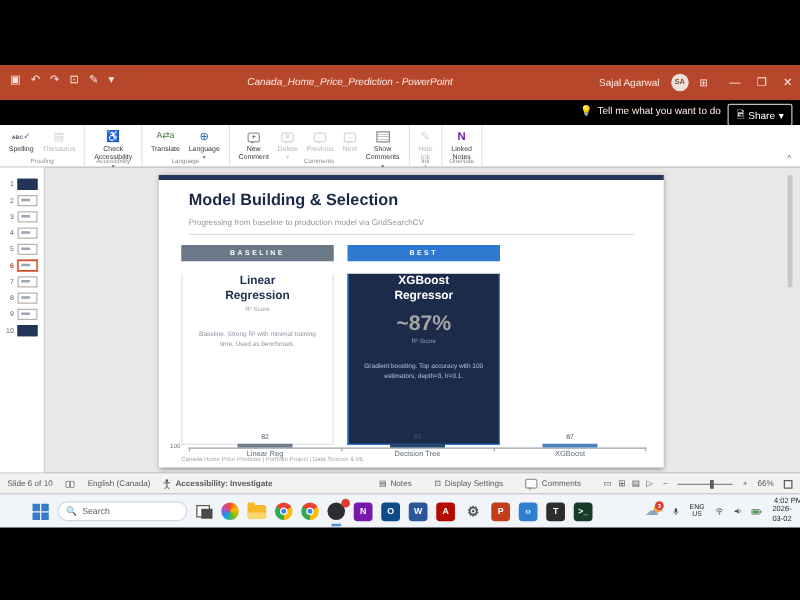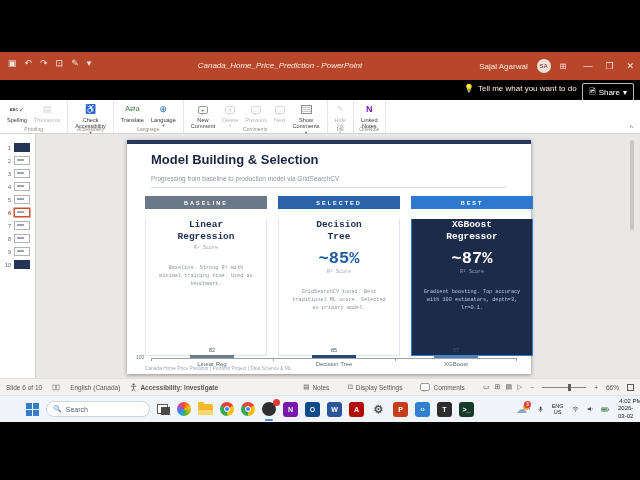"Linear" .card-body { font-family: Liberation Mono, monospace -> none }
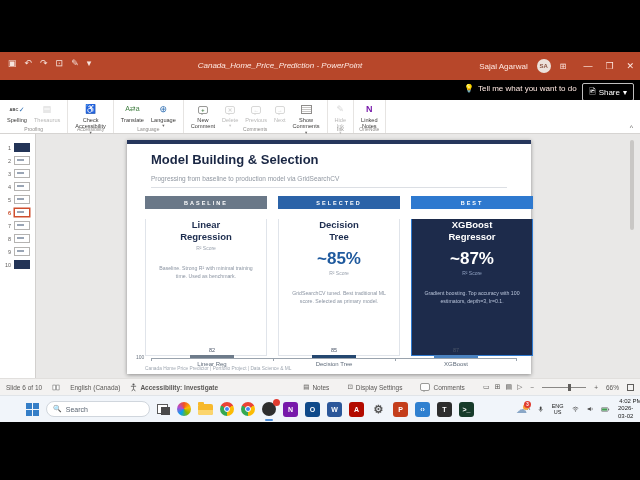"Decision" div.card { html: <div> <div>Selected</div> <div> <div>Decision Tree</div> <div>~85%</div> <div>R² Score</div> <div>GridSearchCV tuned. Best traditional ML score. Selected as primary model.</div> </div> </div> -> none }
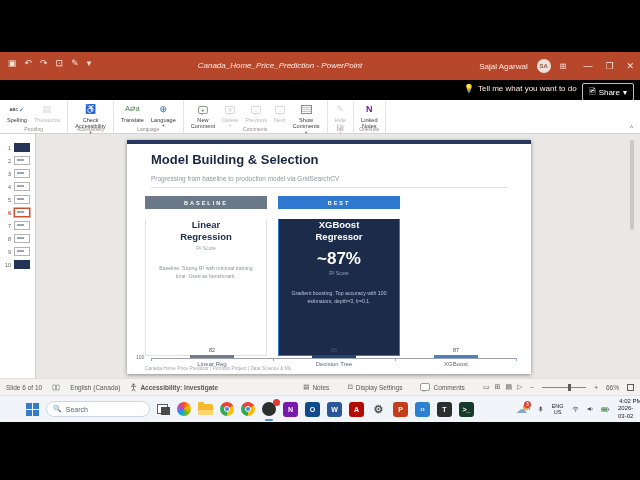"~87%" .c2 .card-score { color: #ffffff -> #a3a3a3 }
